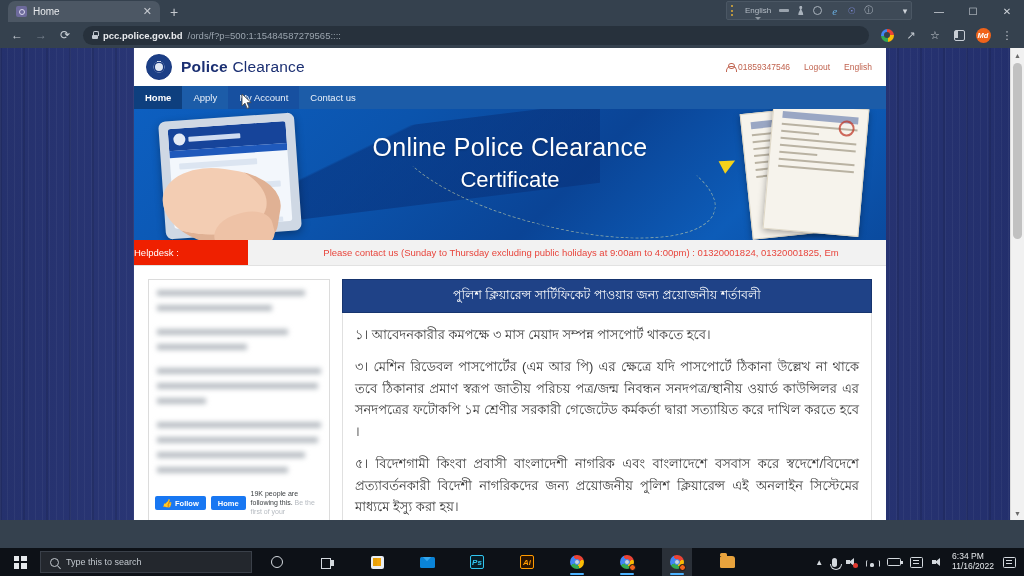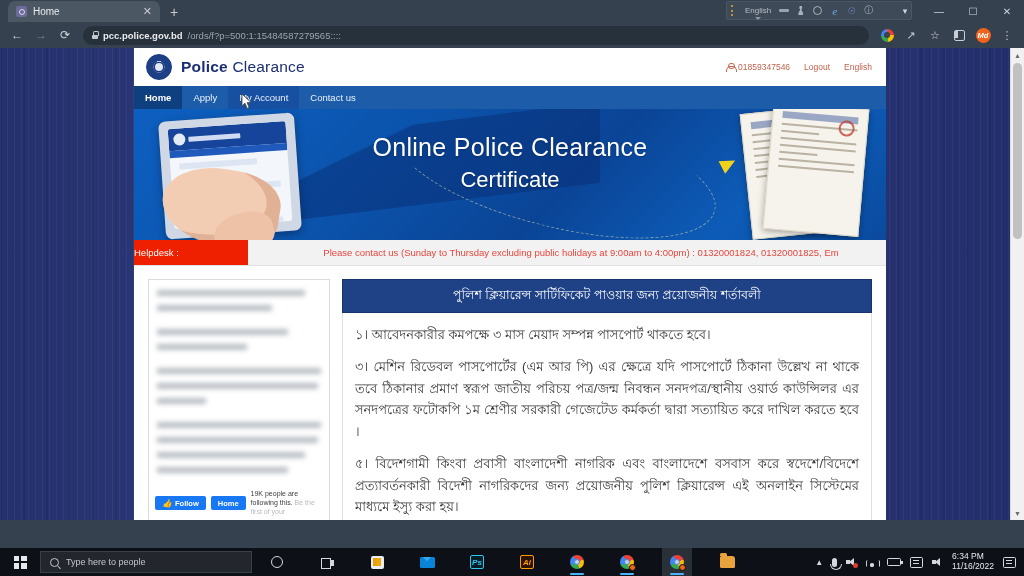"Type here to people" span { text: here to people -> this to search }
